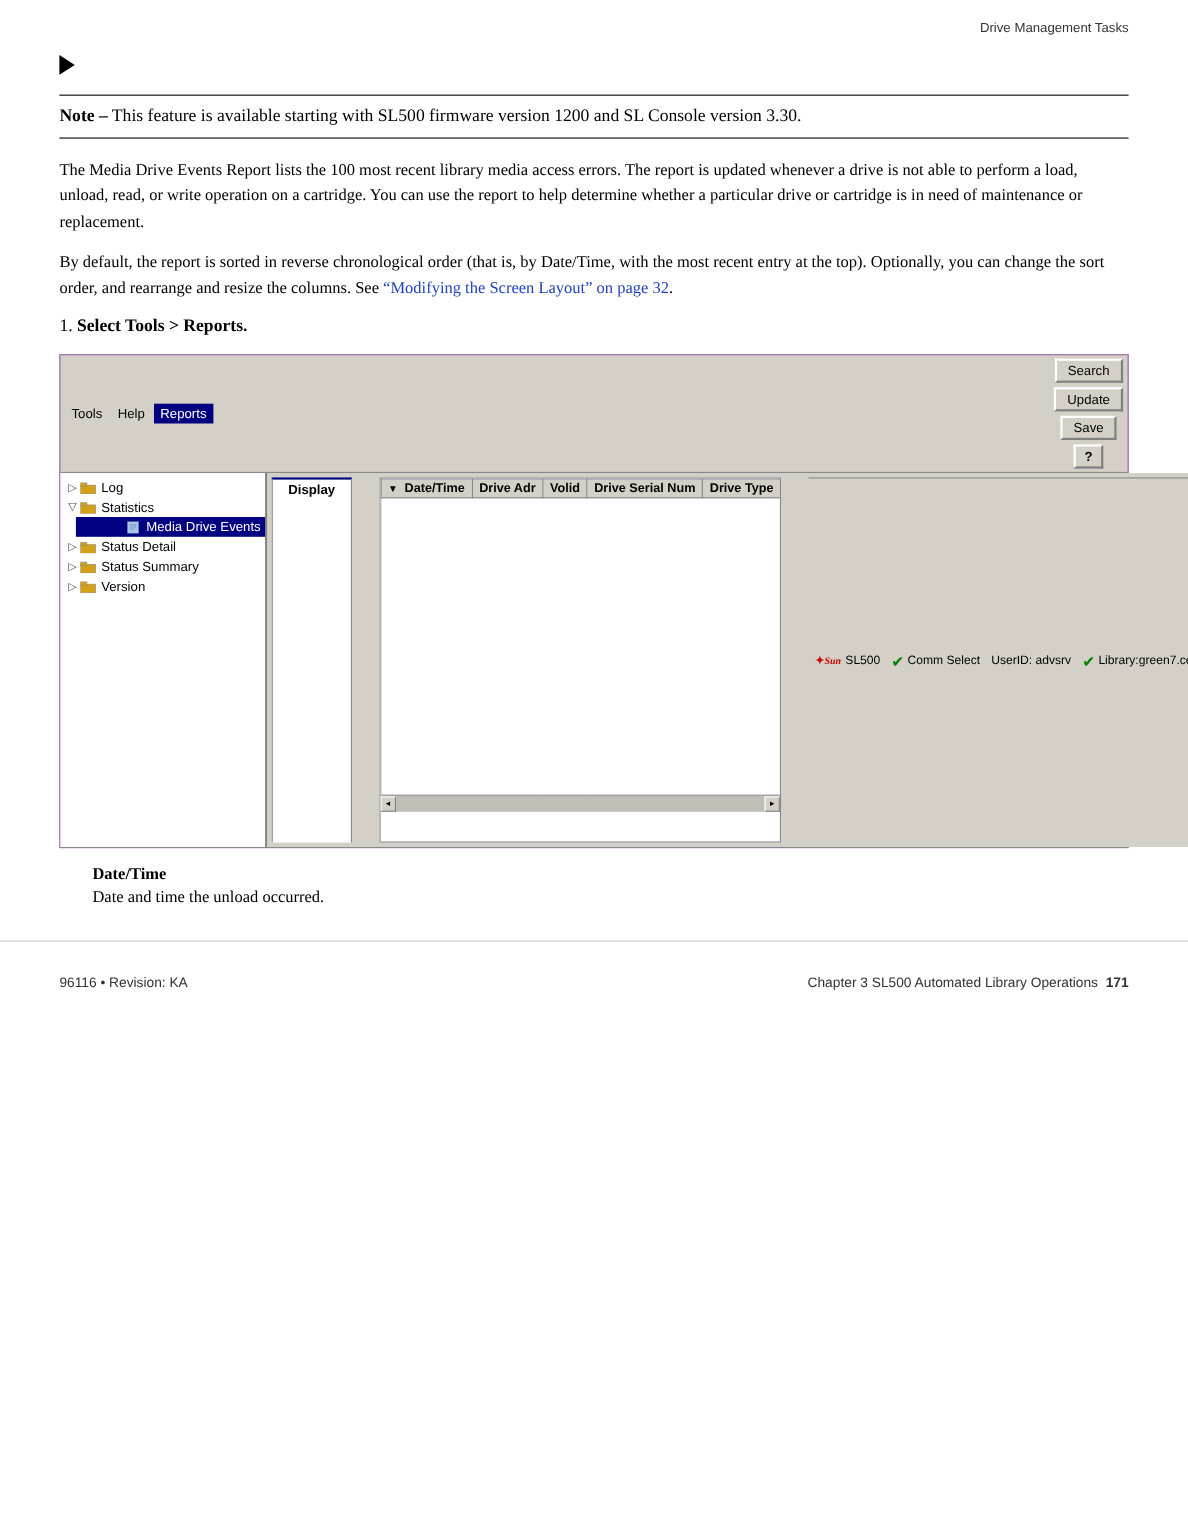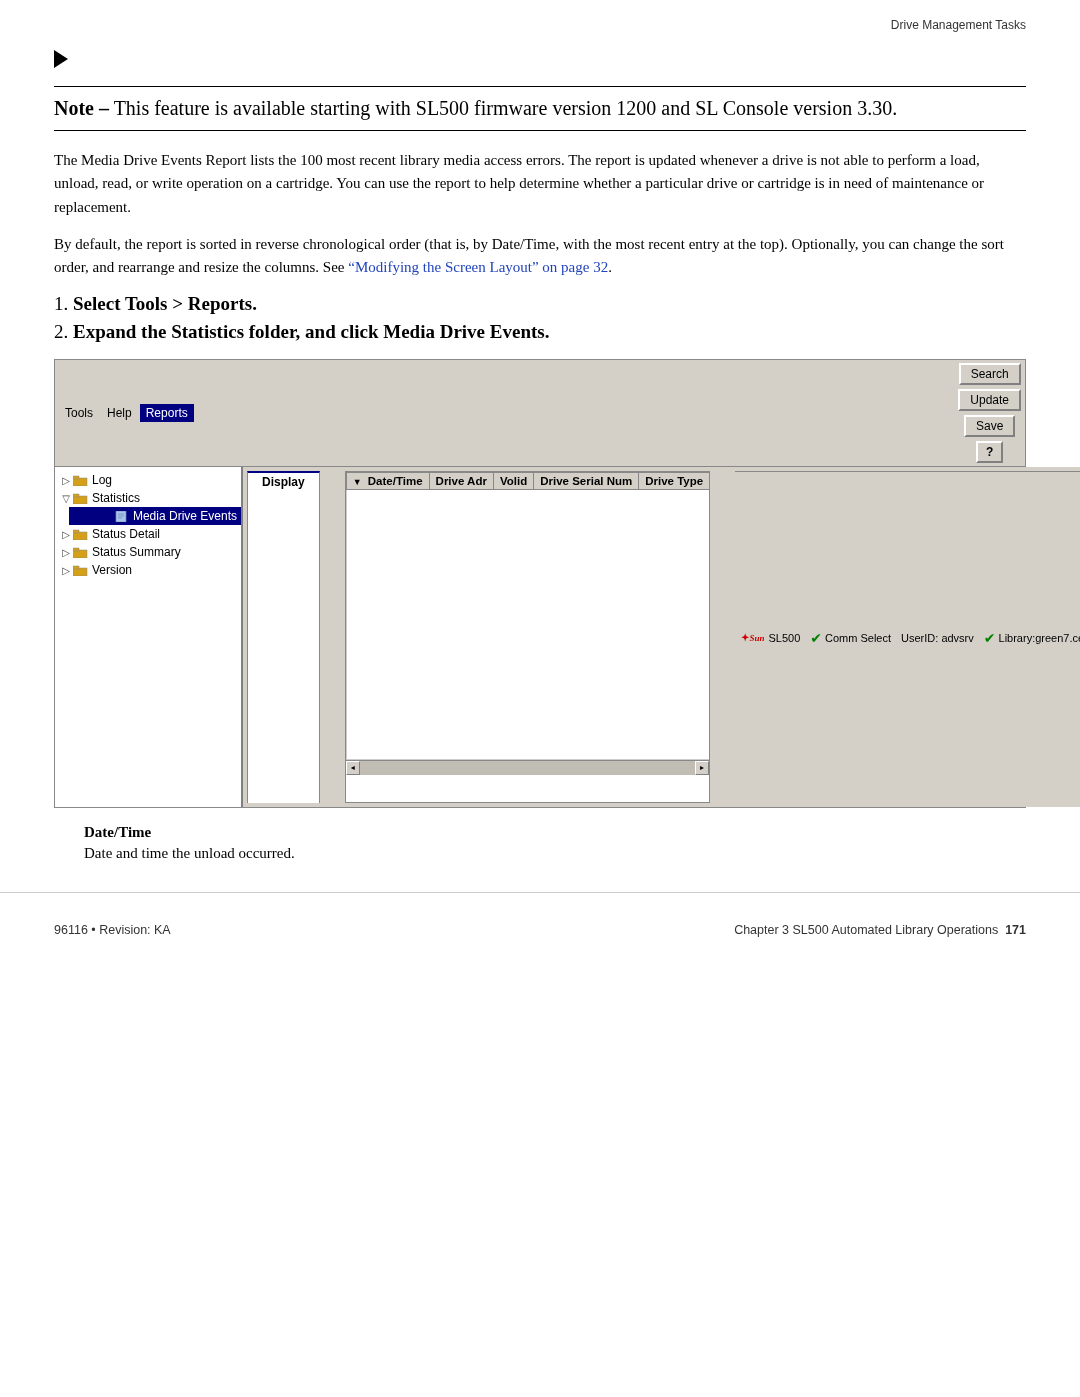"Note – This feature is" .note-box { font-size: 20px -> 16px }
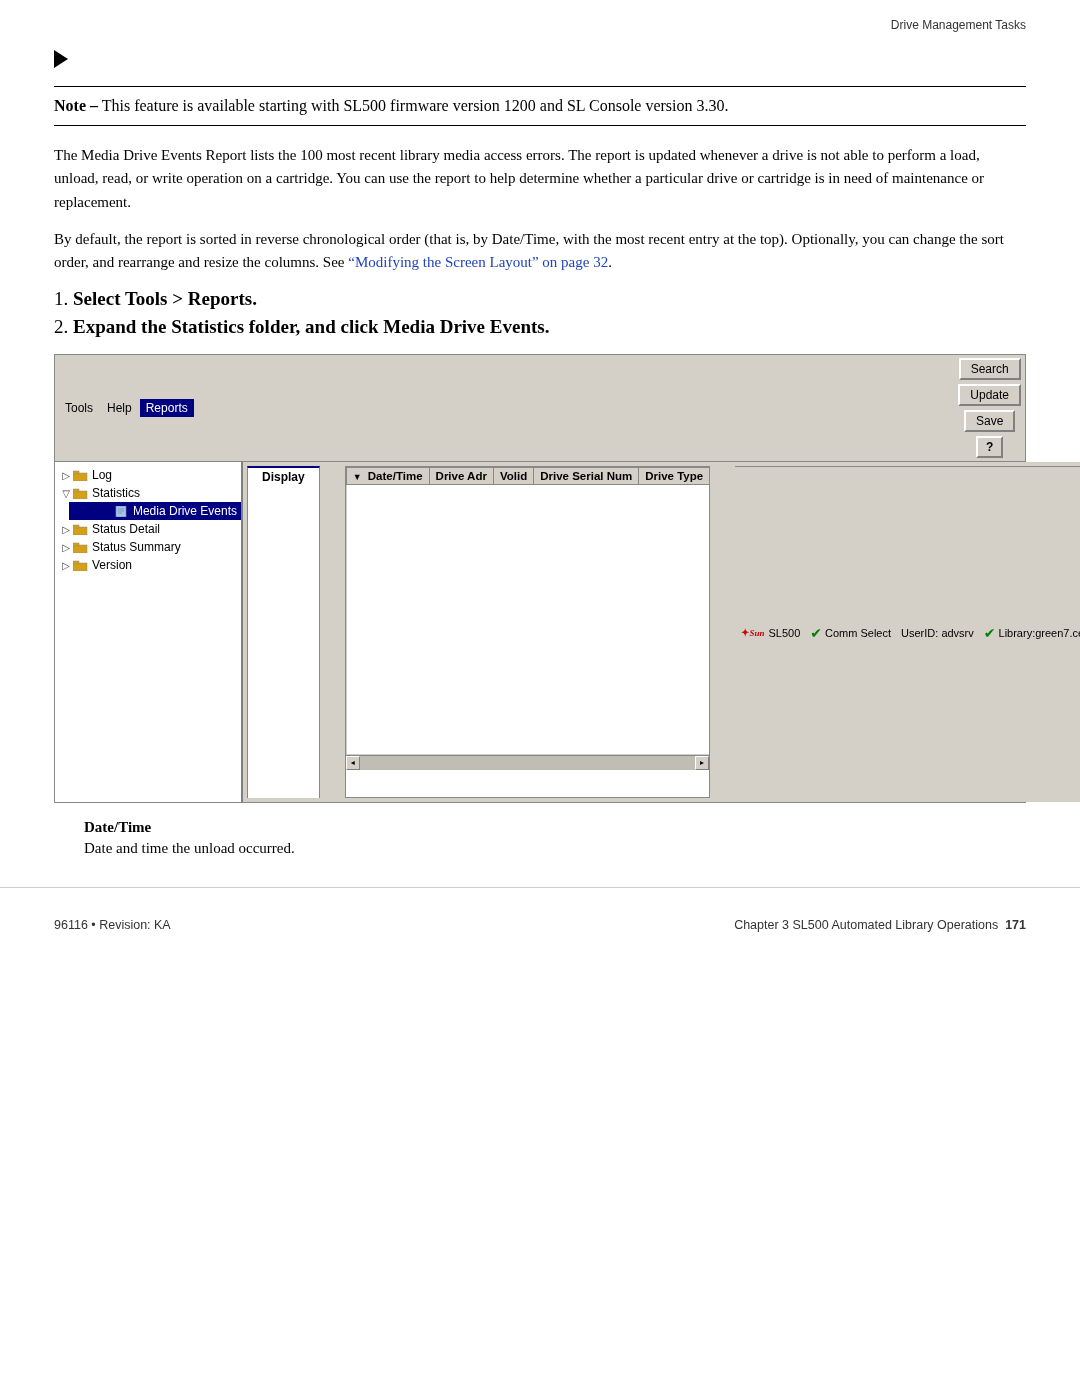"1. Select Tools > Reports." .step-list li { font-size: 19px -> 16px }
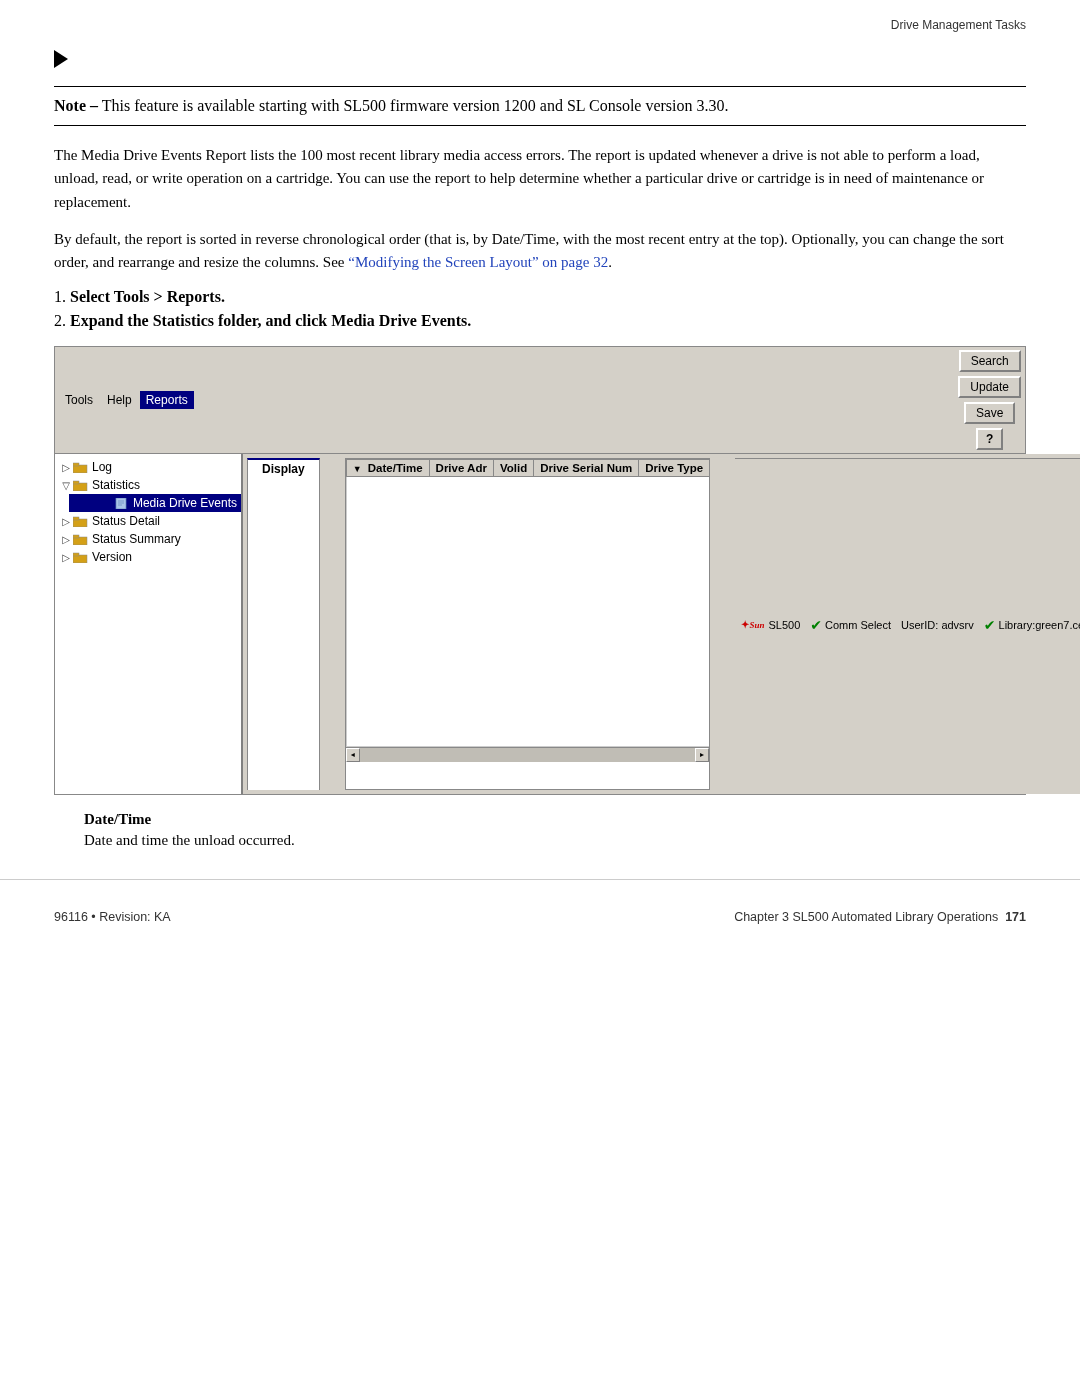"2. Expand the Statistics folder," li { html: <li> <span>2. </span><span>Expand the Statistics folder, and click Media Drive Events.</span> </li> -> none }
